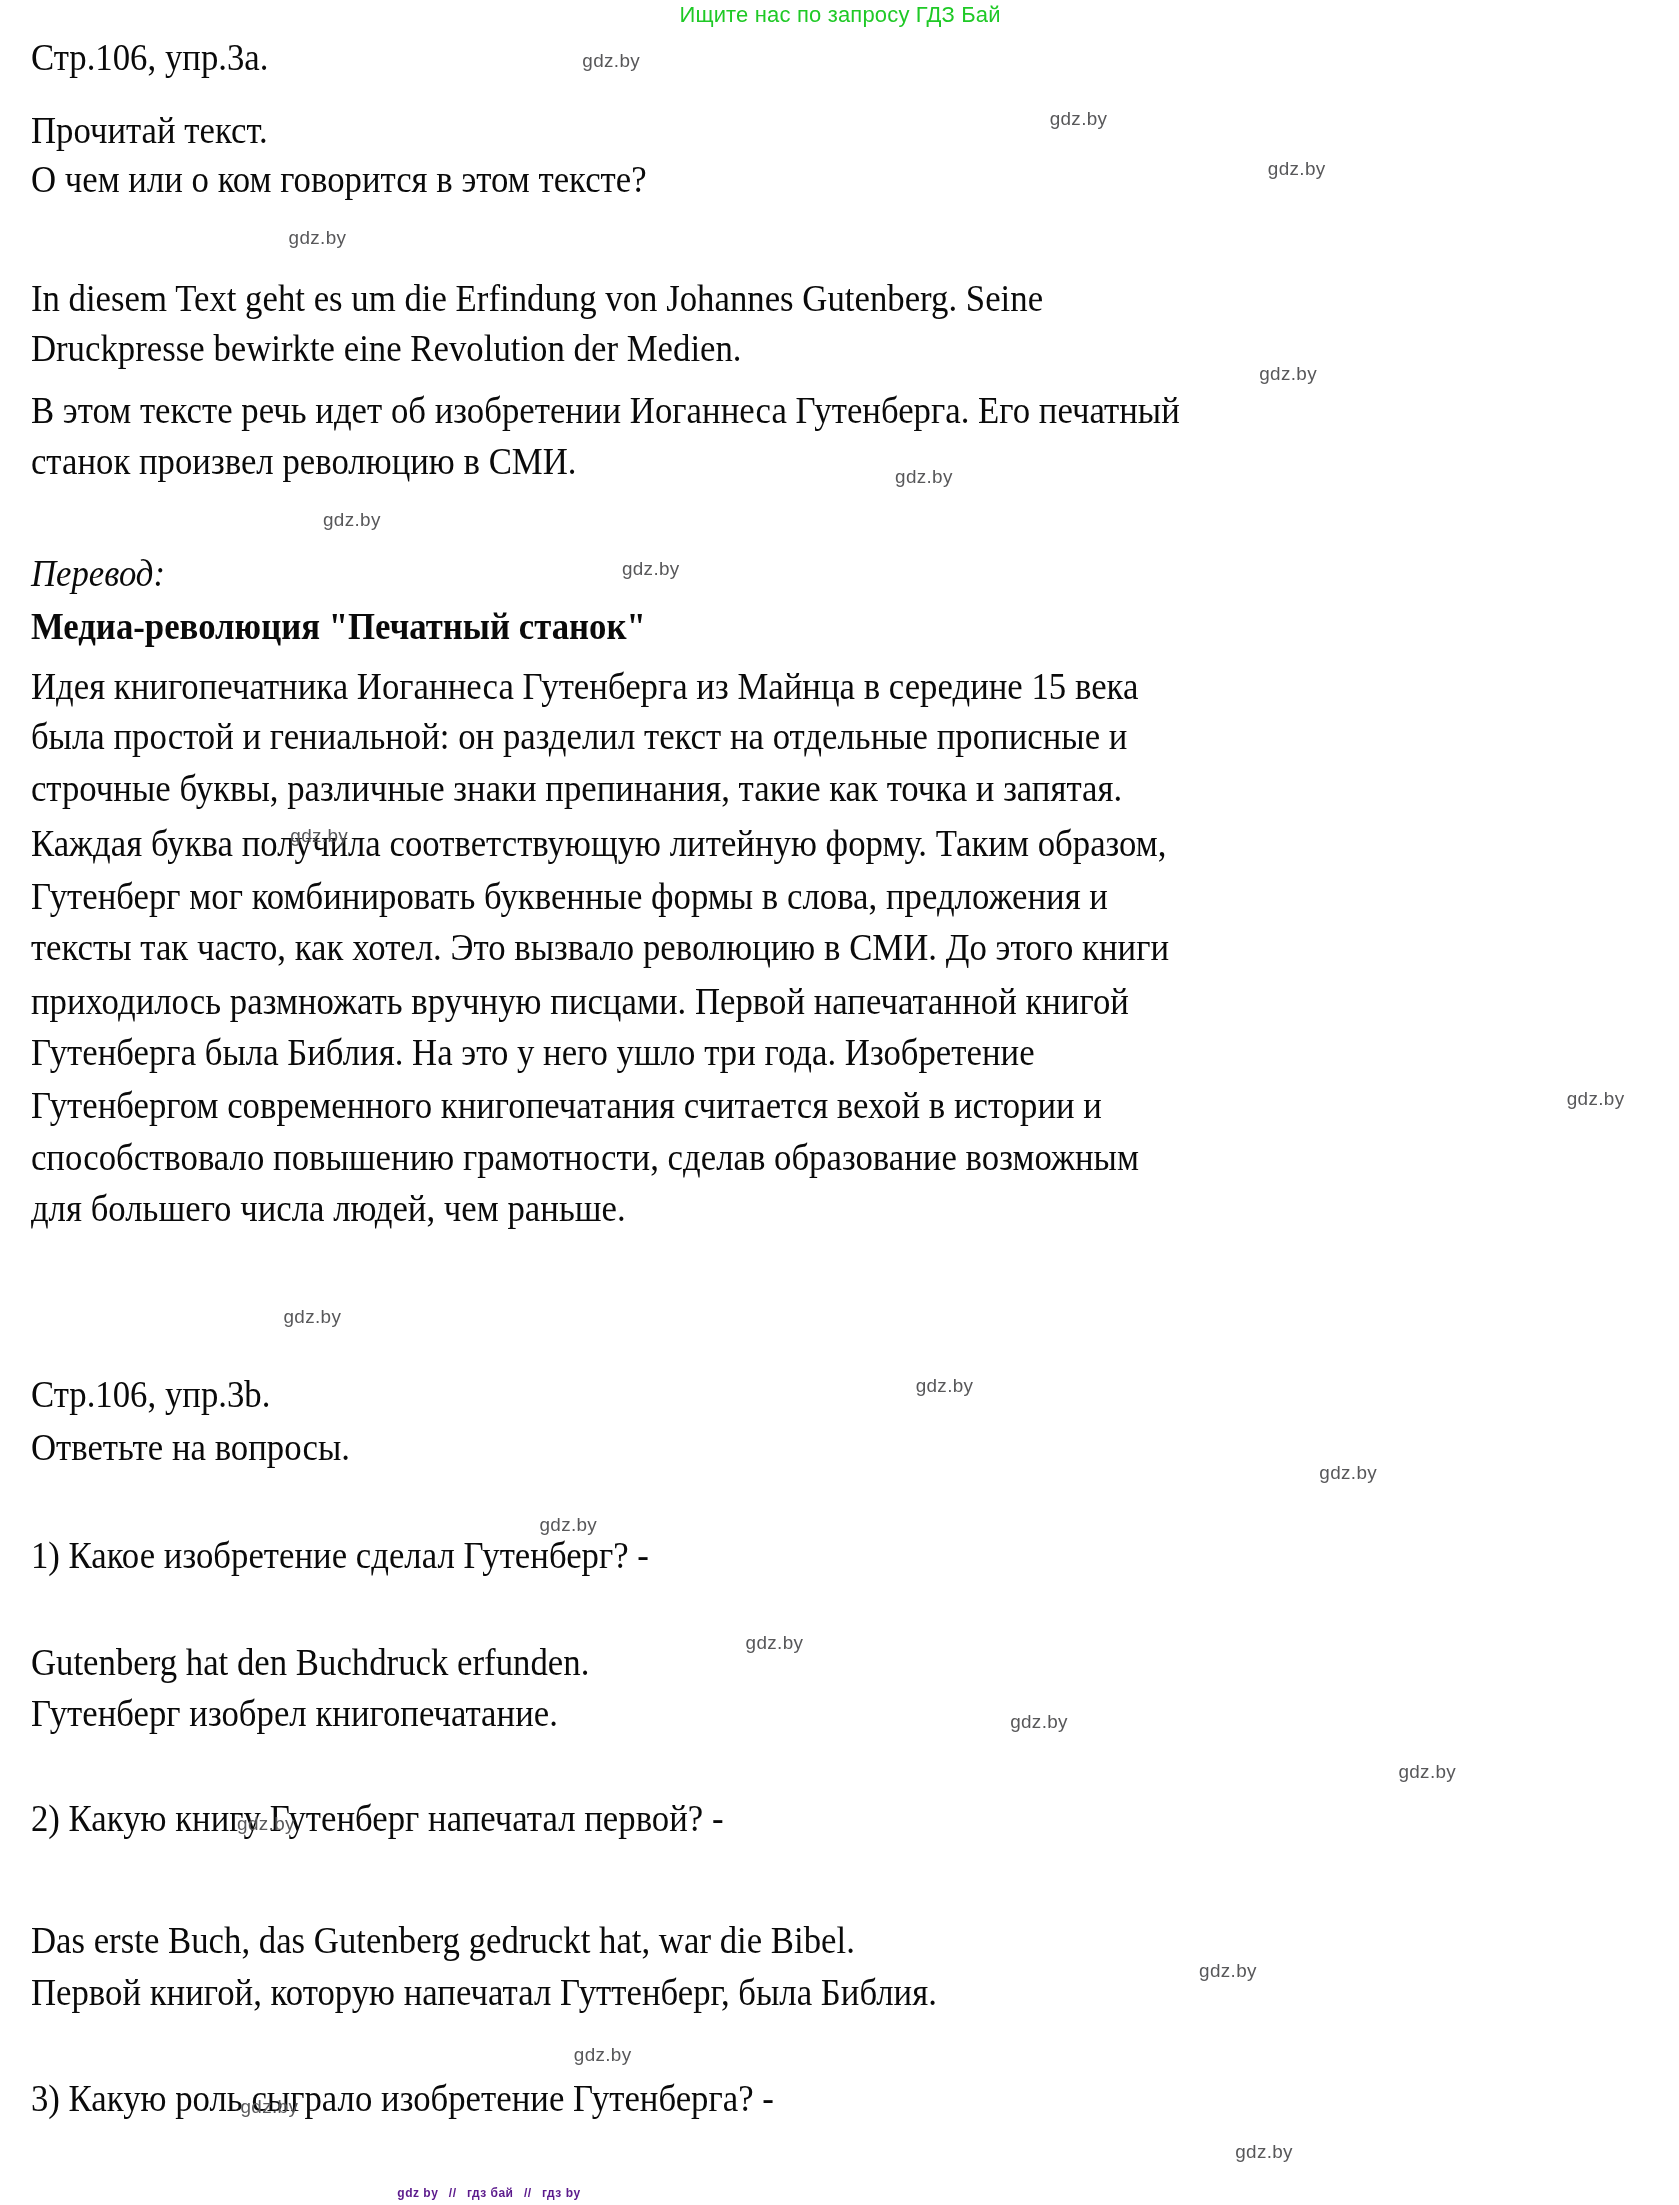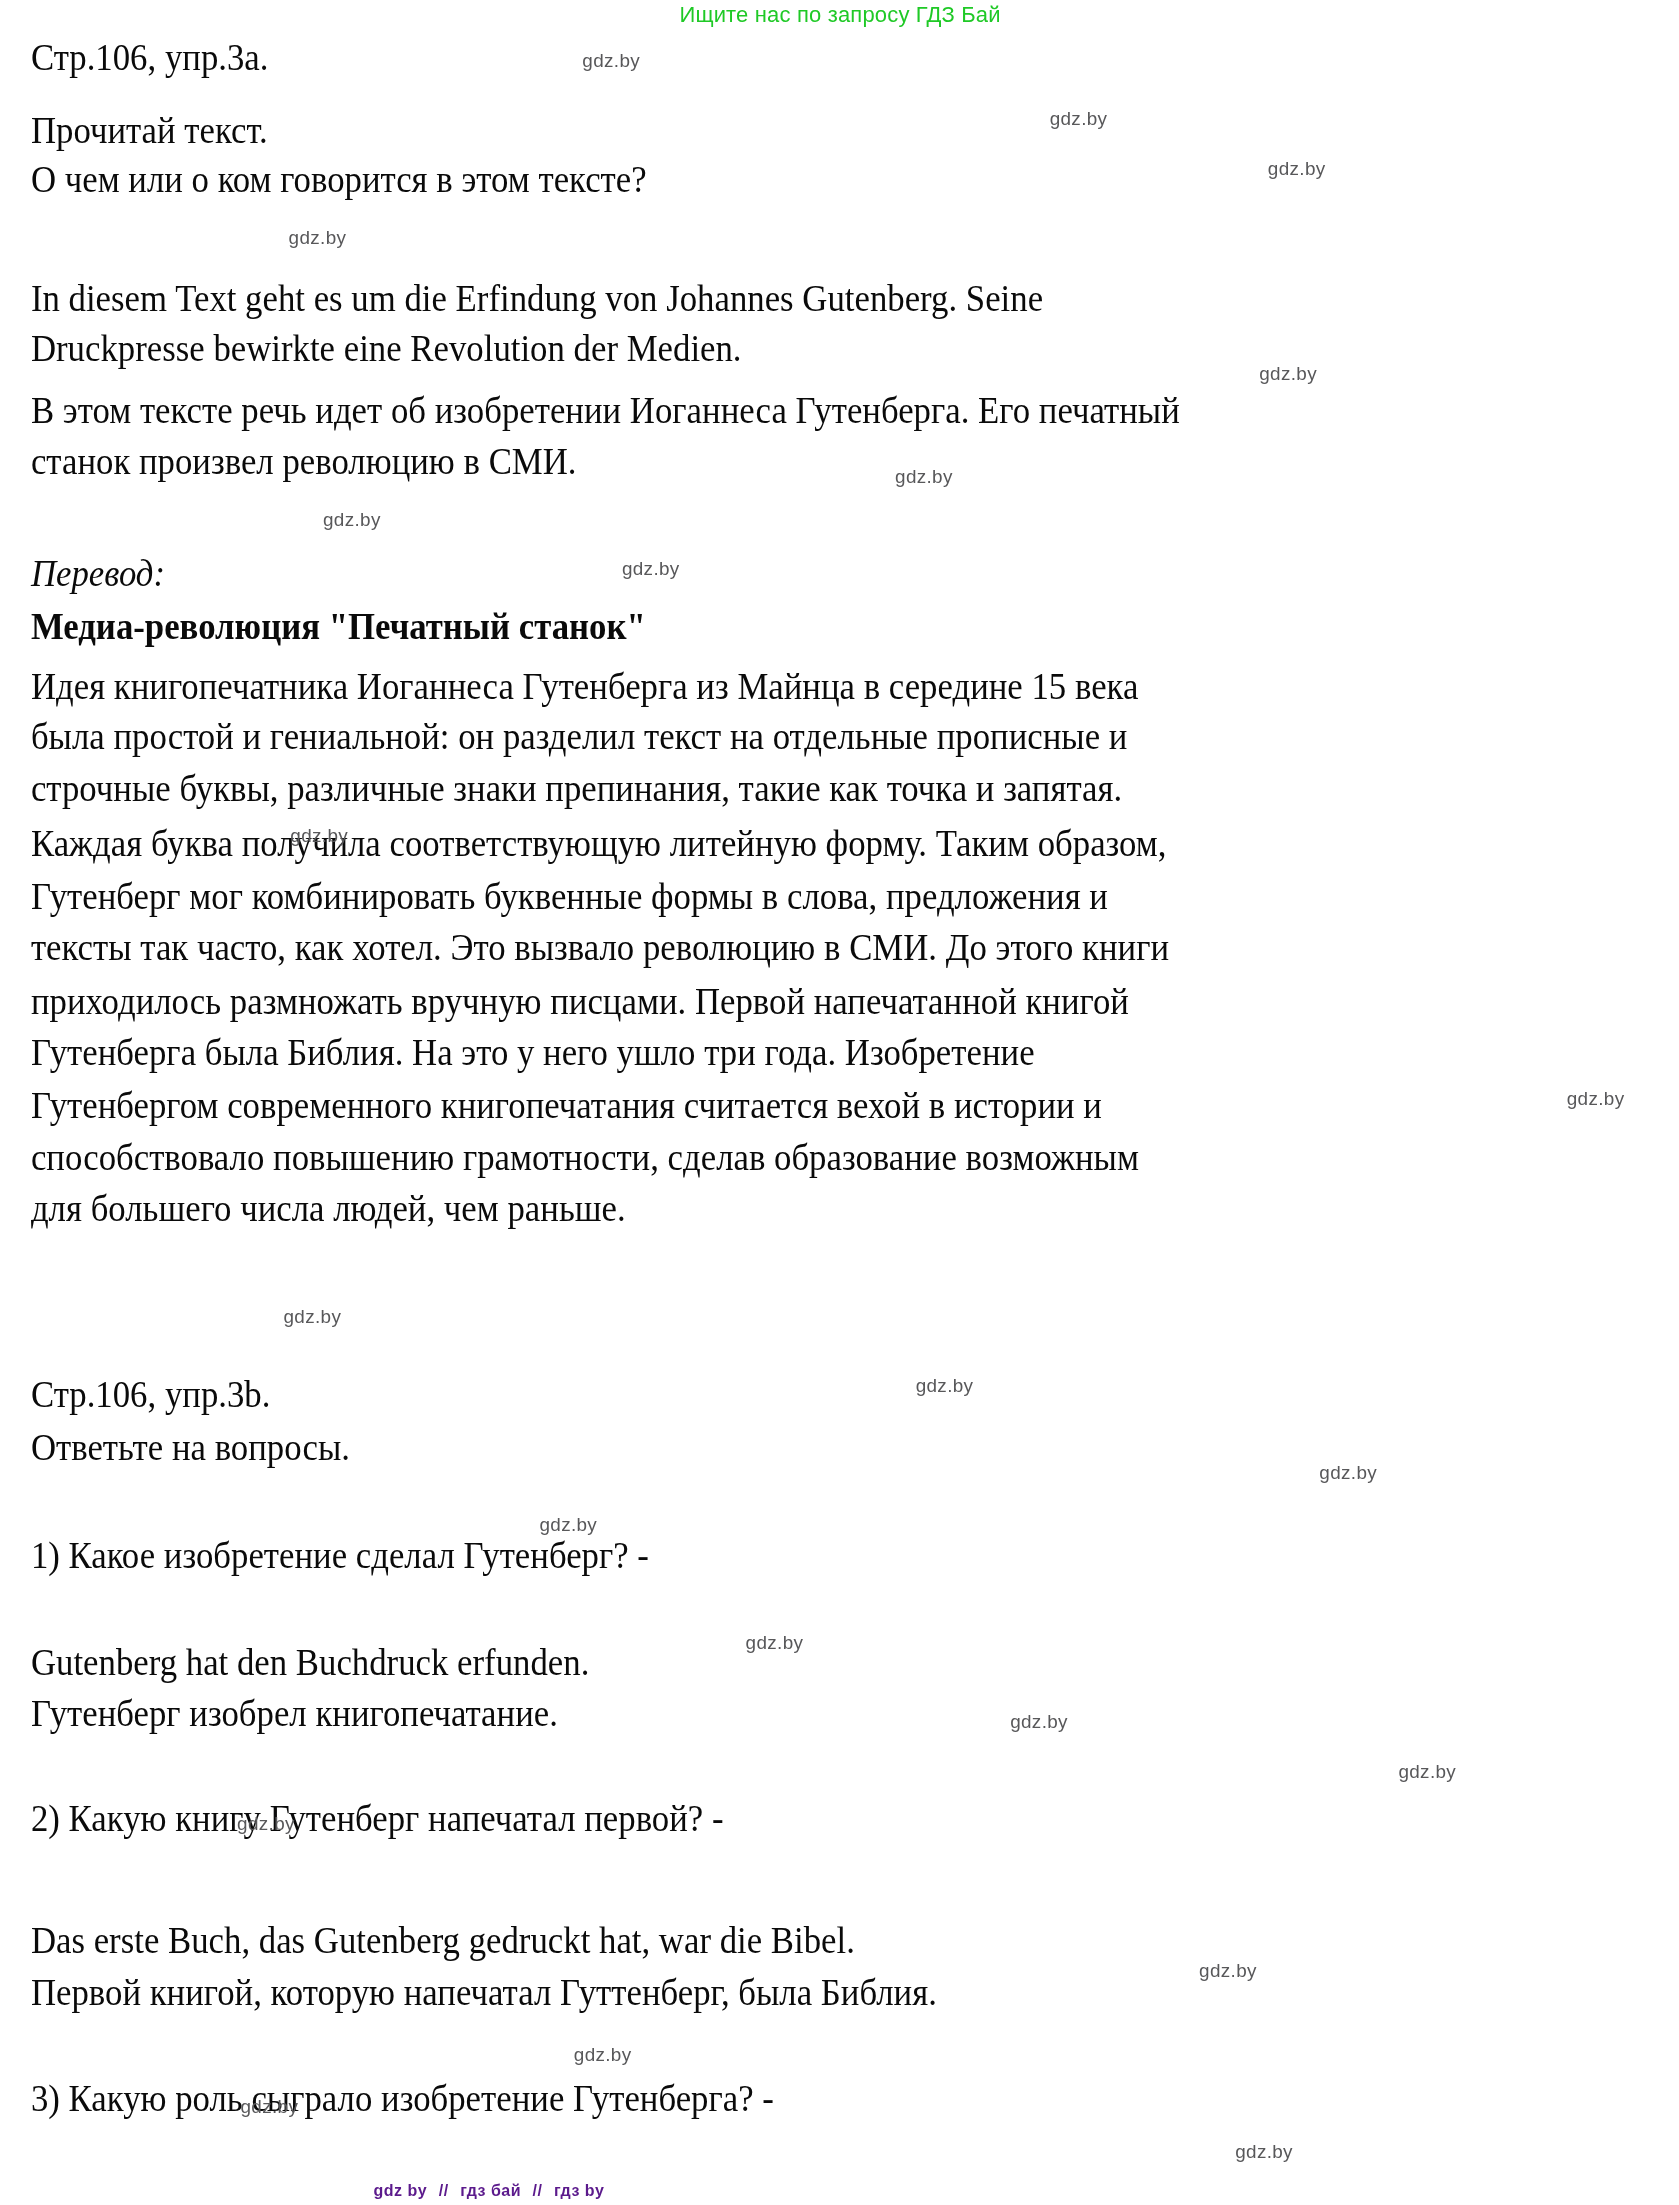"gdz by // гдз бай" .footer { font-size: 16px -> 12px }
